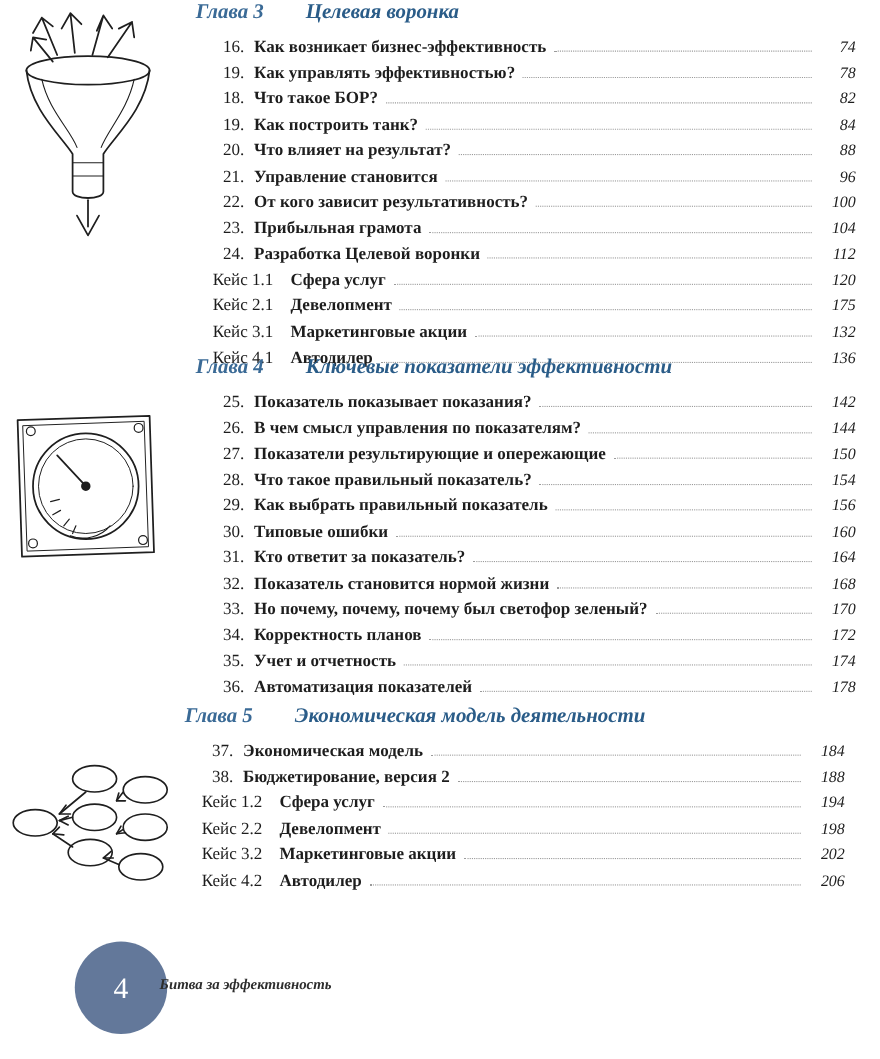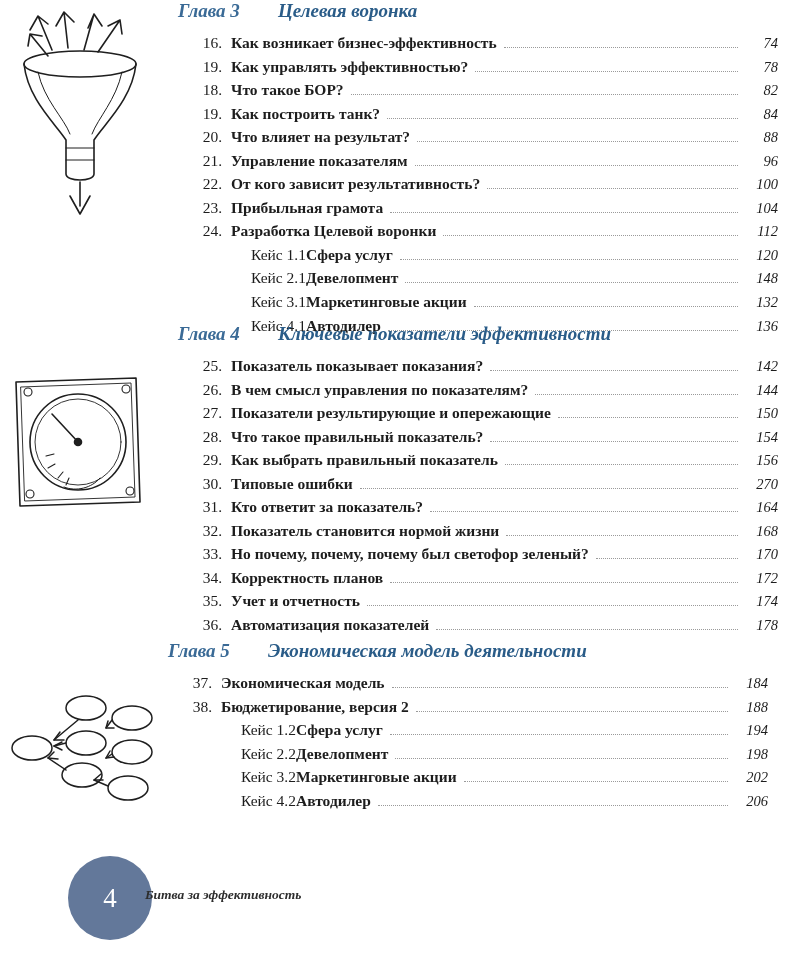"Управление показателям" span.entry-label { text: показателям -> становится }
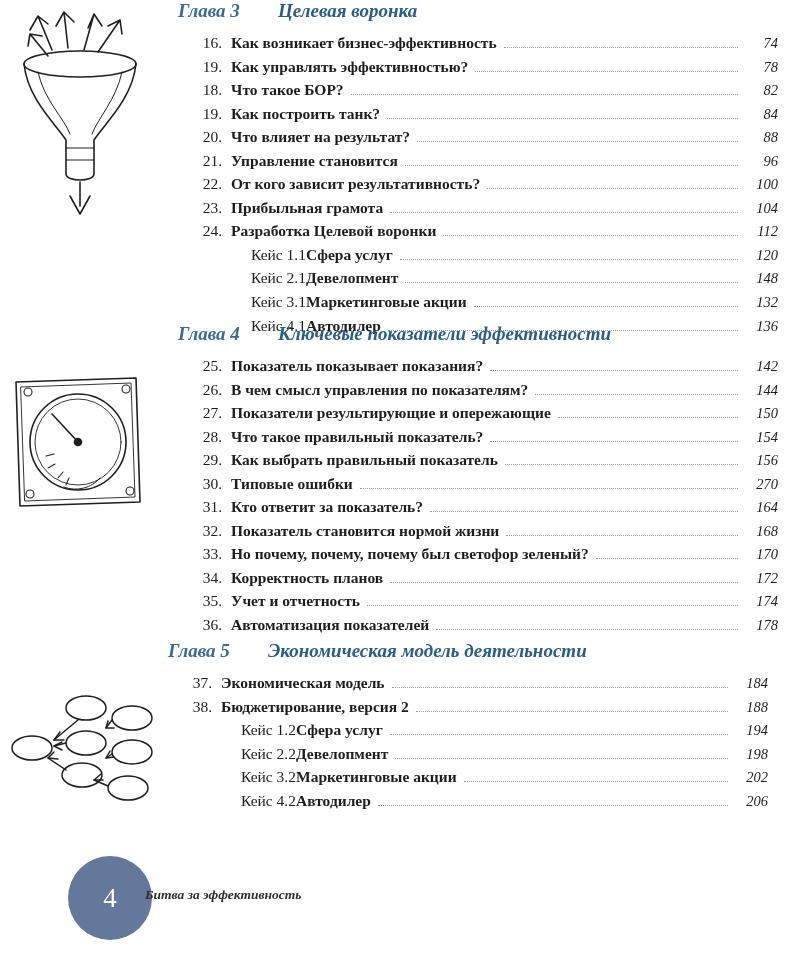"Кейс 1.1" .entry-num.case { margin-left: 42px -> none; text-align: right -> center }
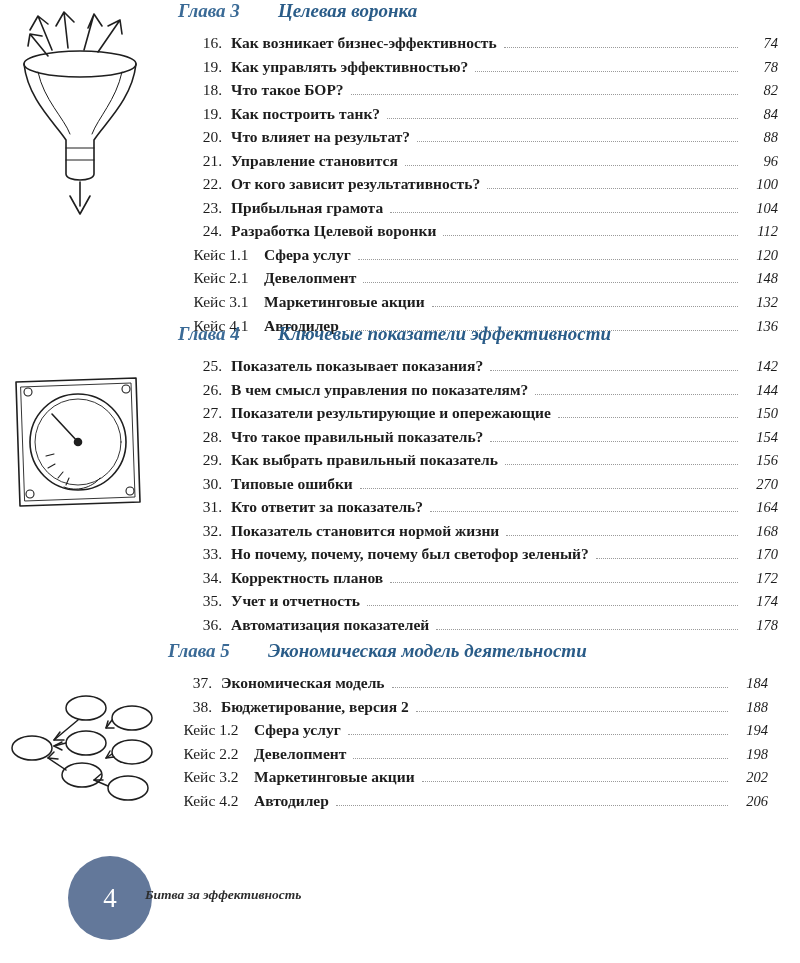"148" span.entry-page { text: 148 -> 175 }
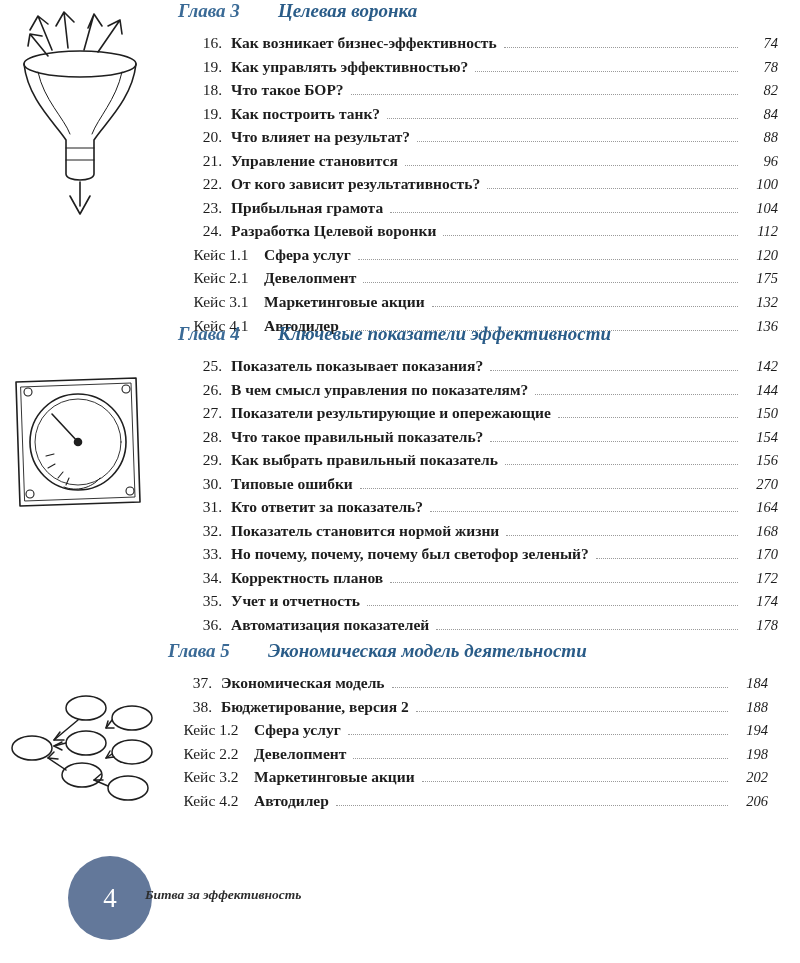"270" span.entry-page { text: 270 -> 160 }
